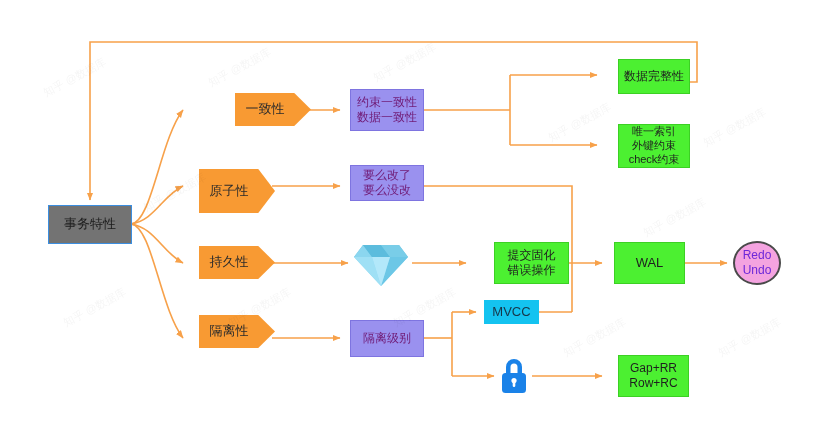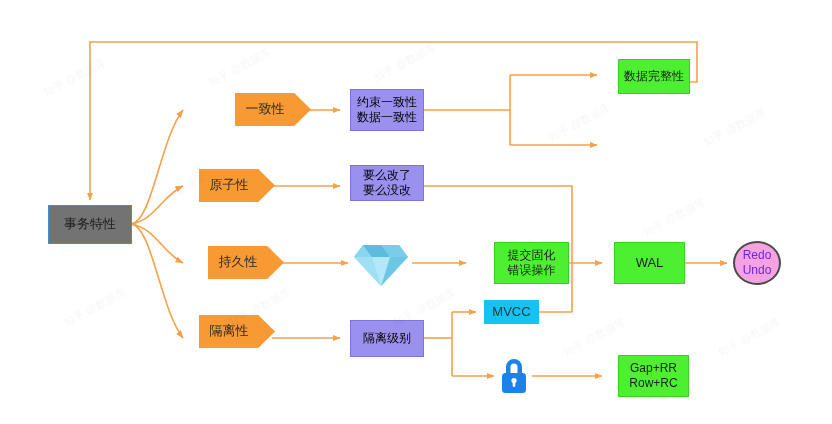"约束一致性" .node-purple { color: #000000 -> #701a75 }
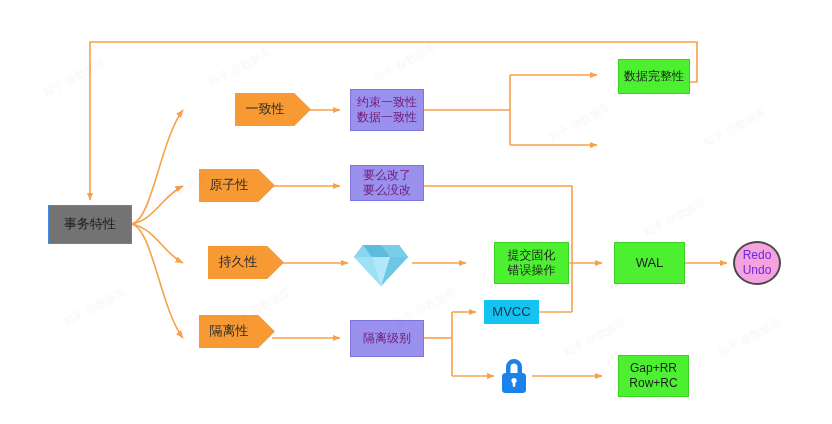"唯一索引" div.node { html: none -> <div> <span>唯一索引 外键约束 check约束</span> </div> }
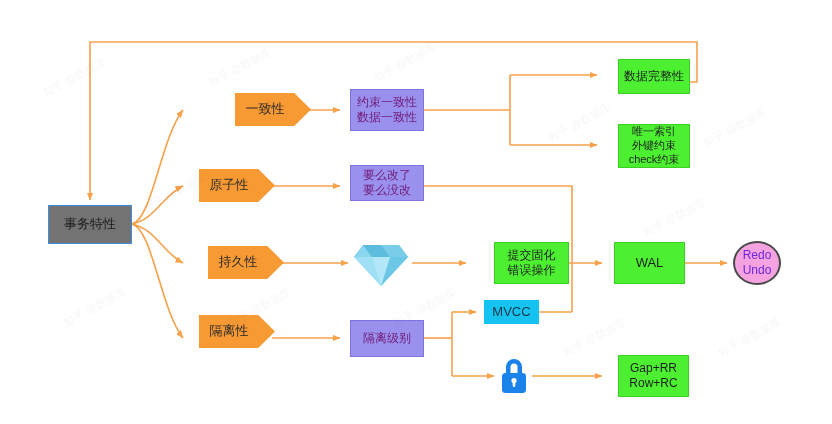"原子性" div.node { height: 33px -> 44px }
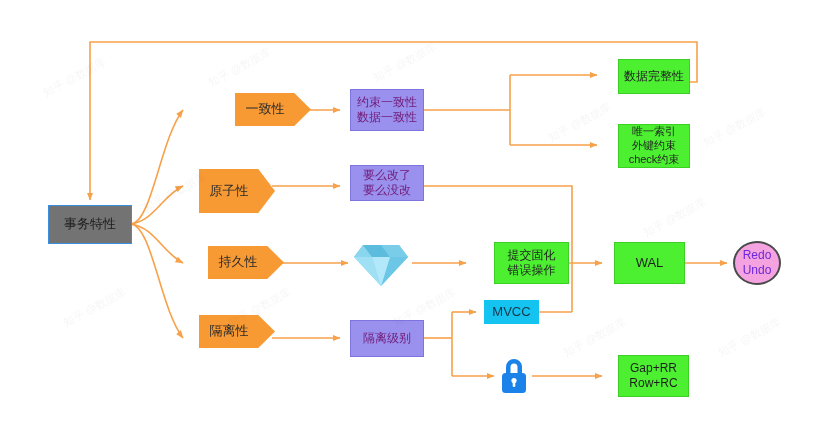"持久性" div.node { margin-left: 9px -> none }
